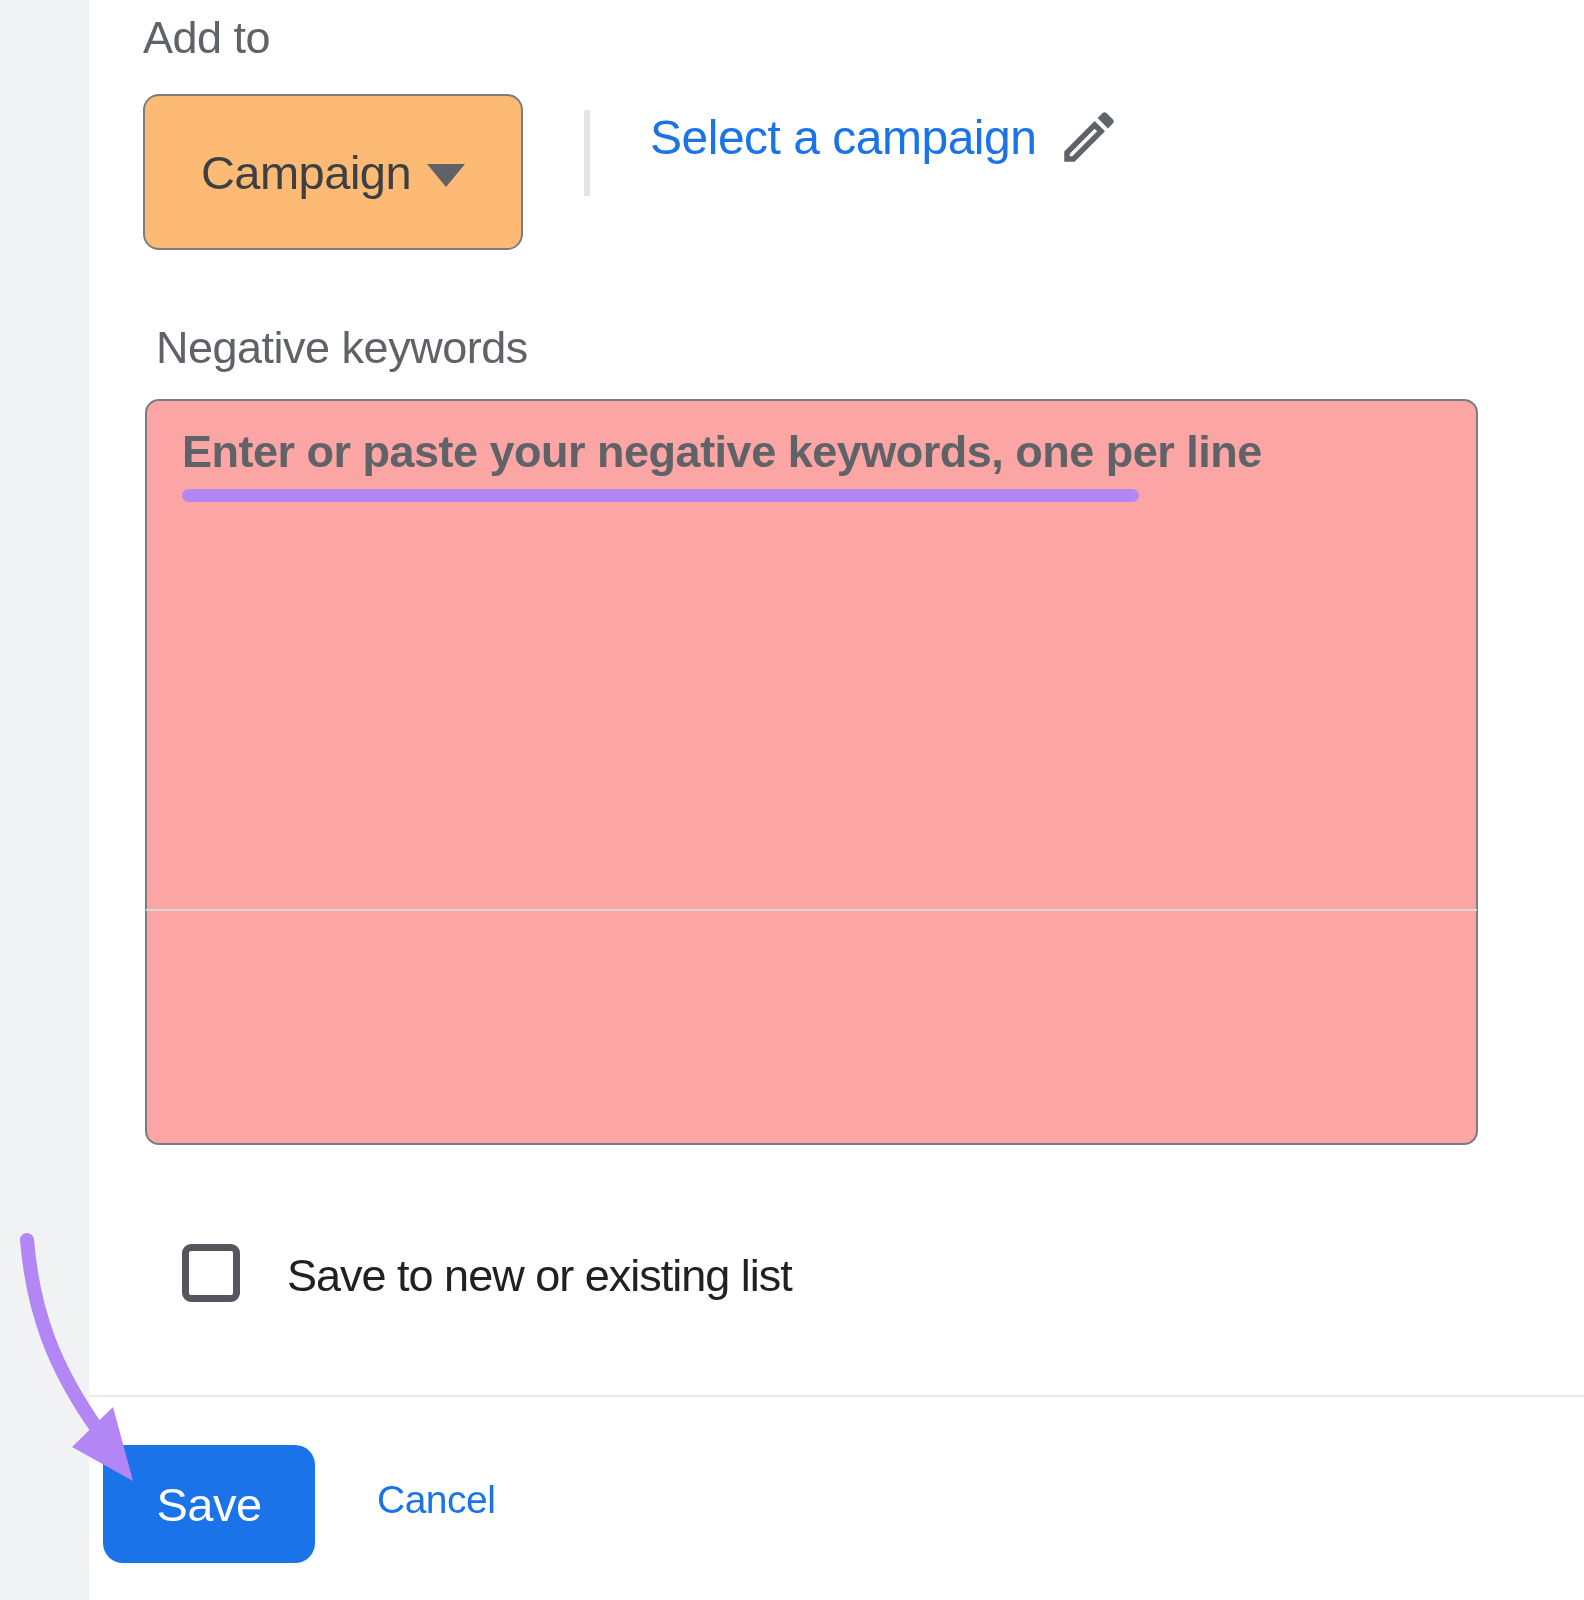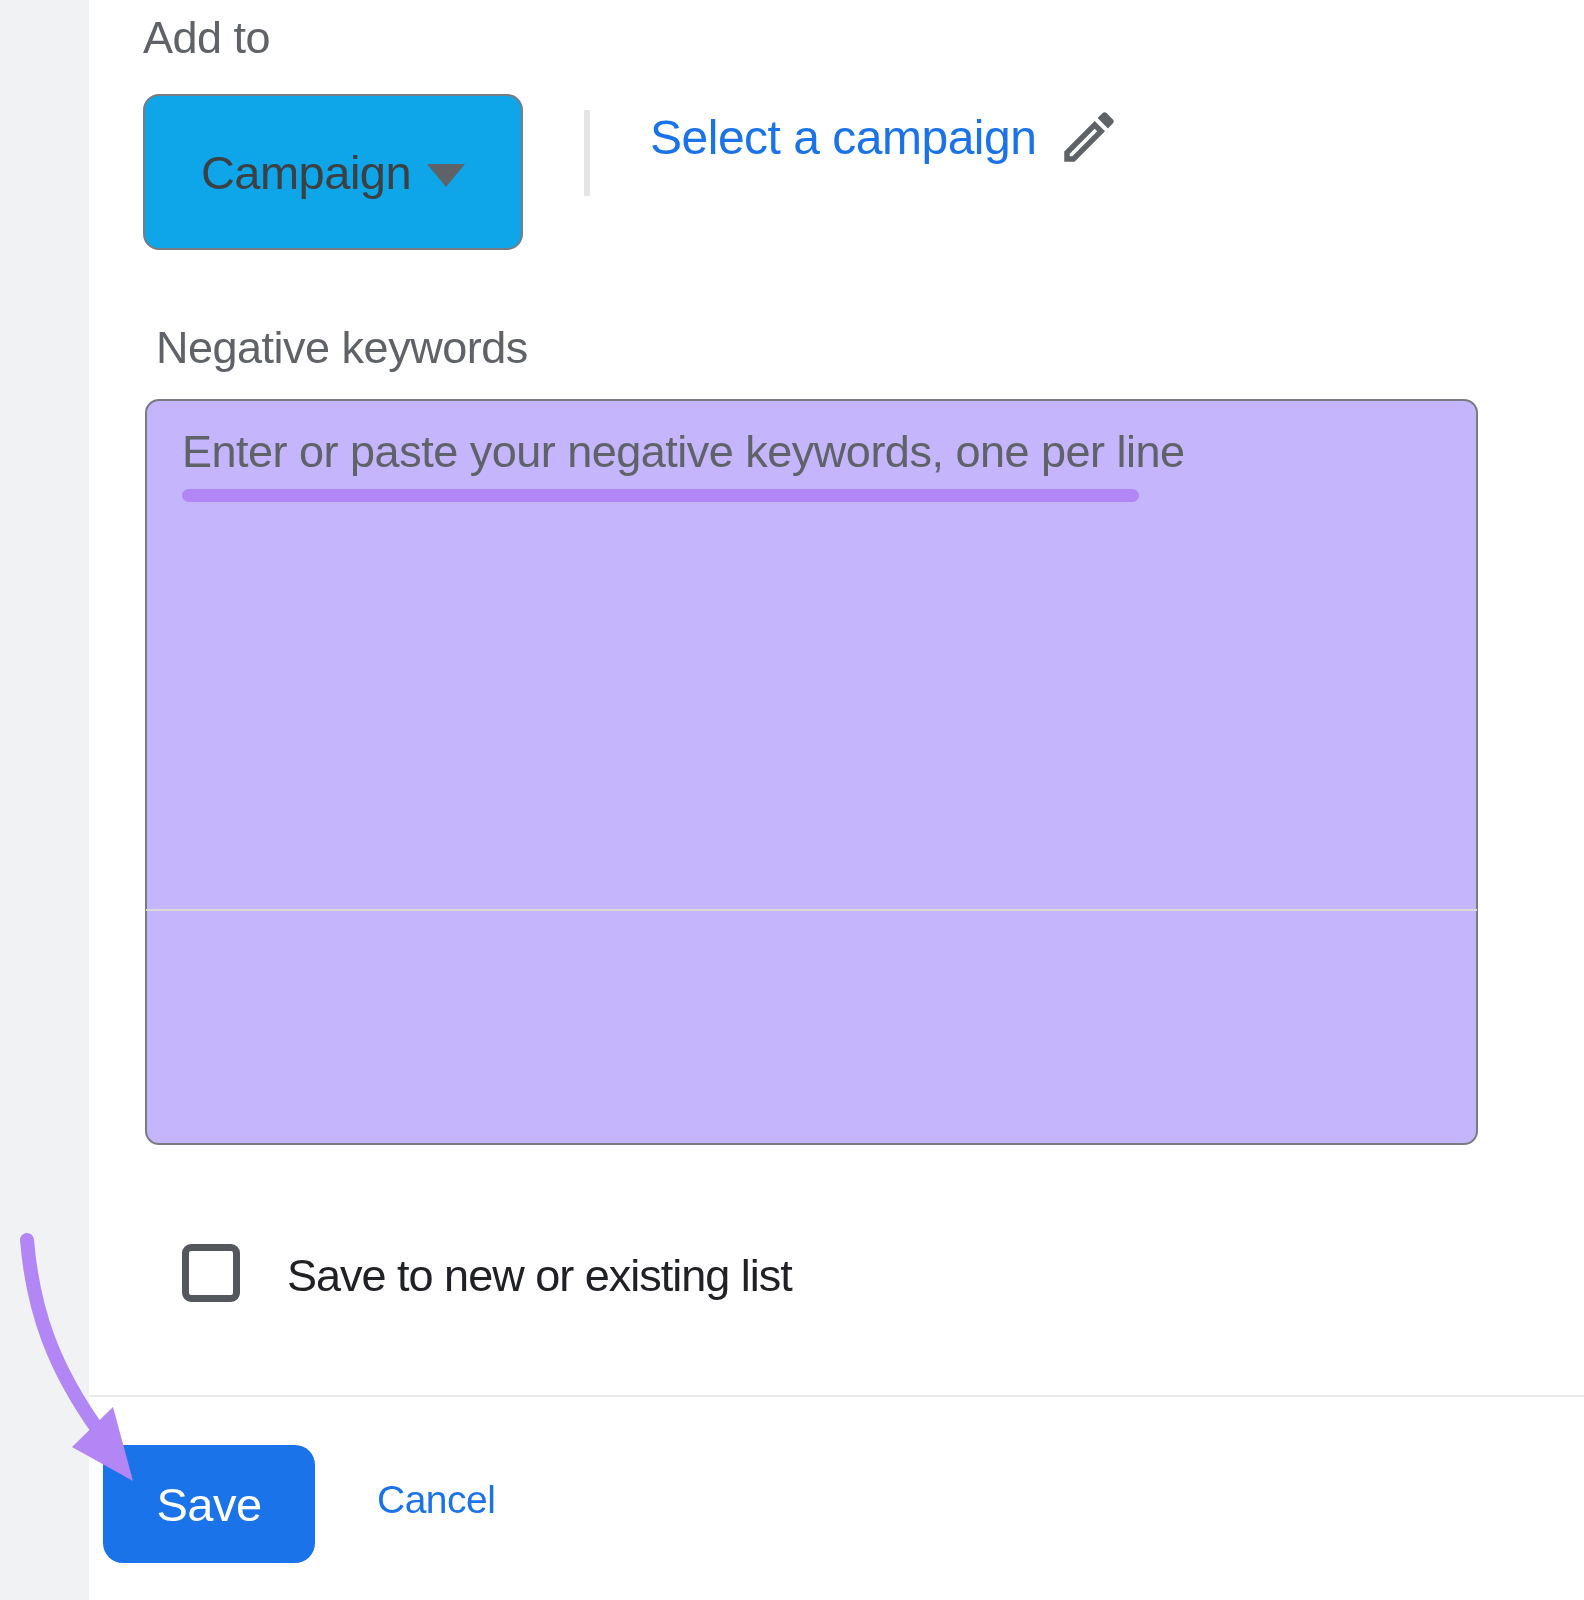"Campaign" .dropdown { background: #0ea5e9 -> #fdba74 }
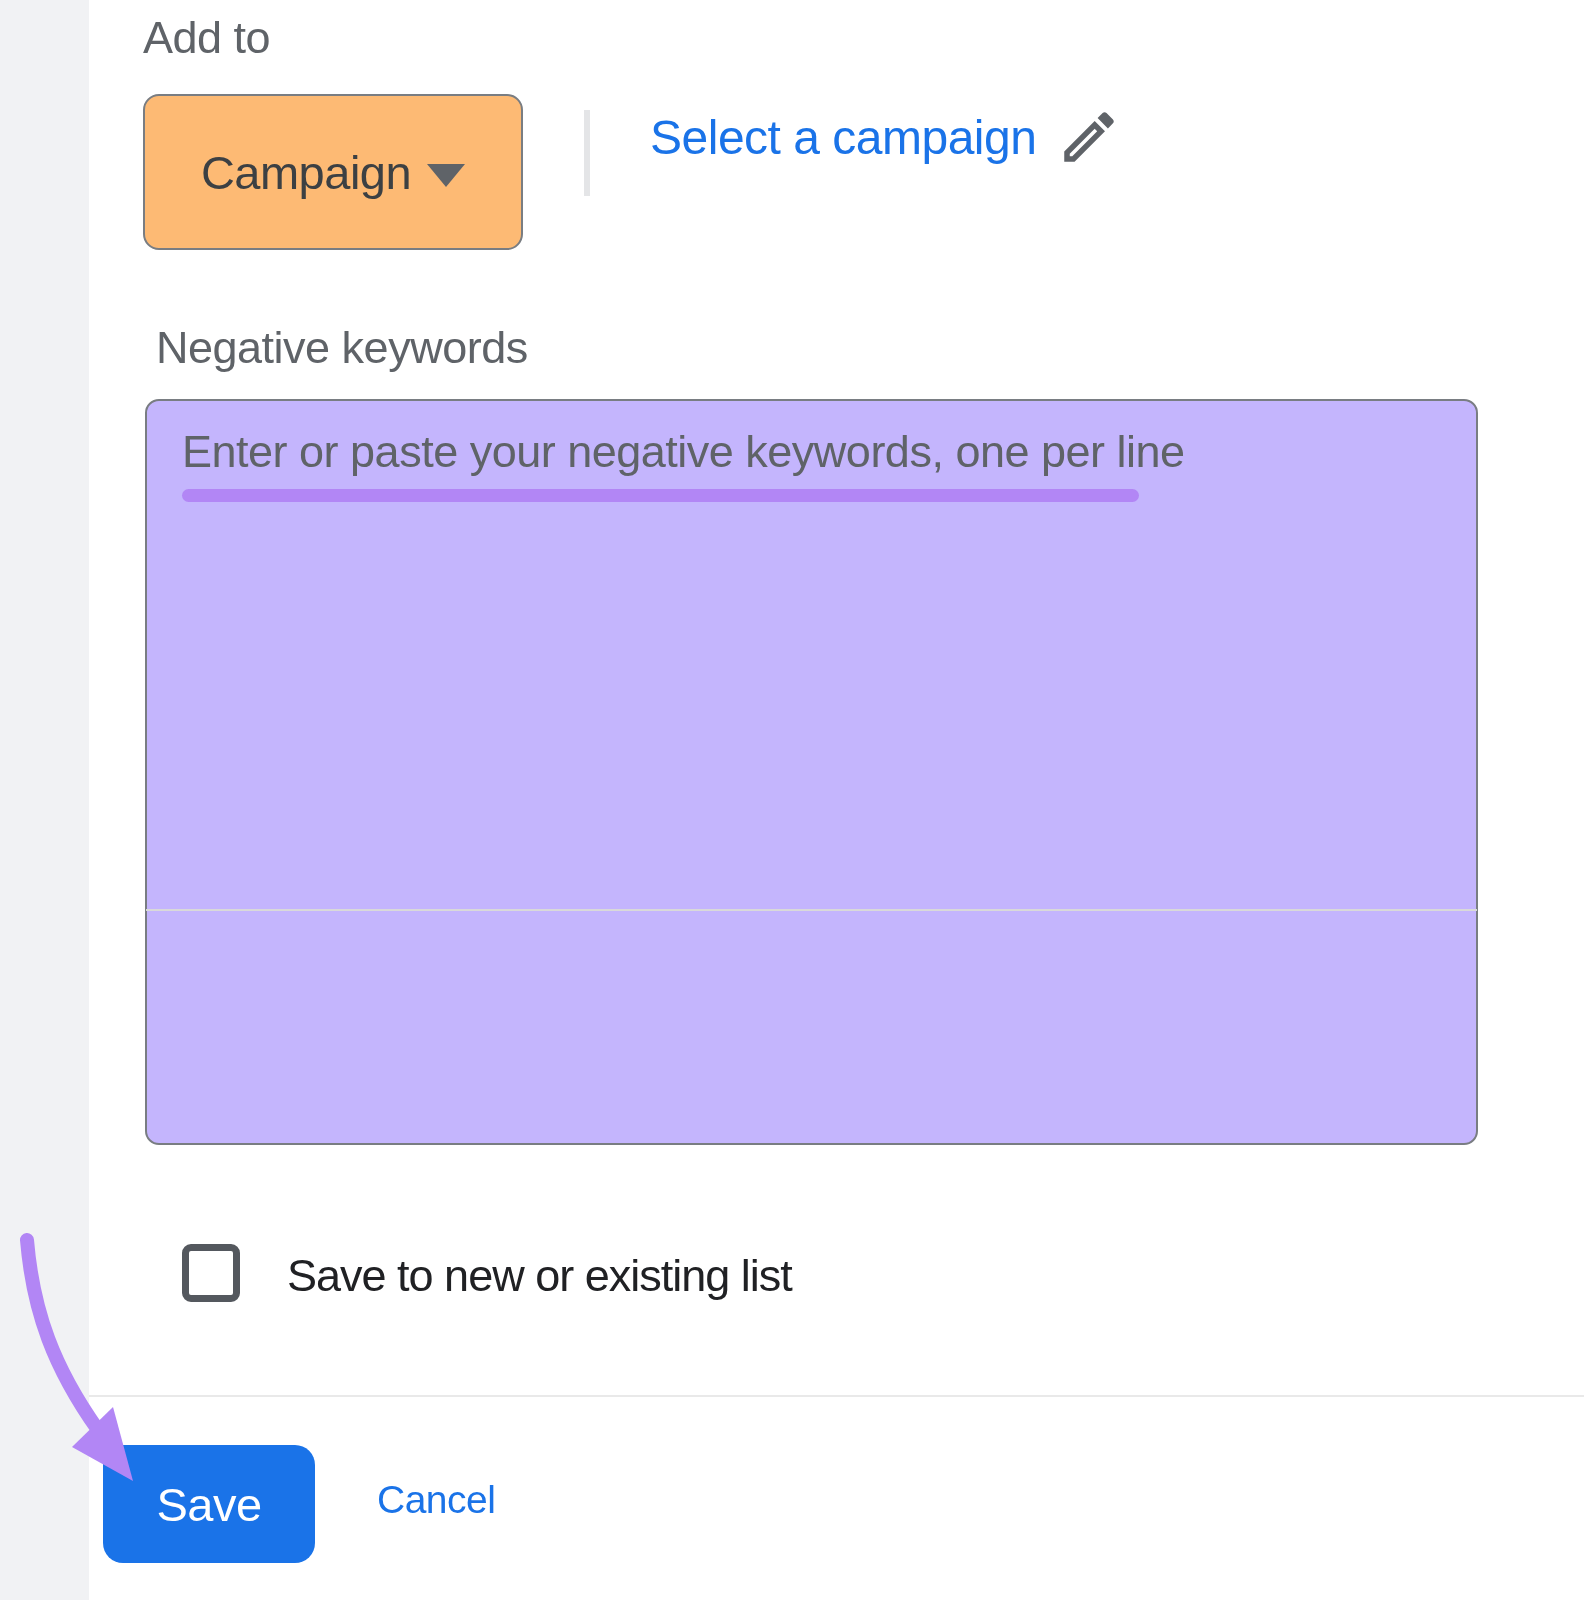"Enter or paste your negative" .negkw-textarea { background: #c4b5fd -> #fca5a5; font-weight: none -> bold }
